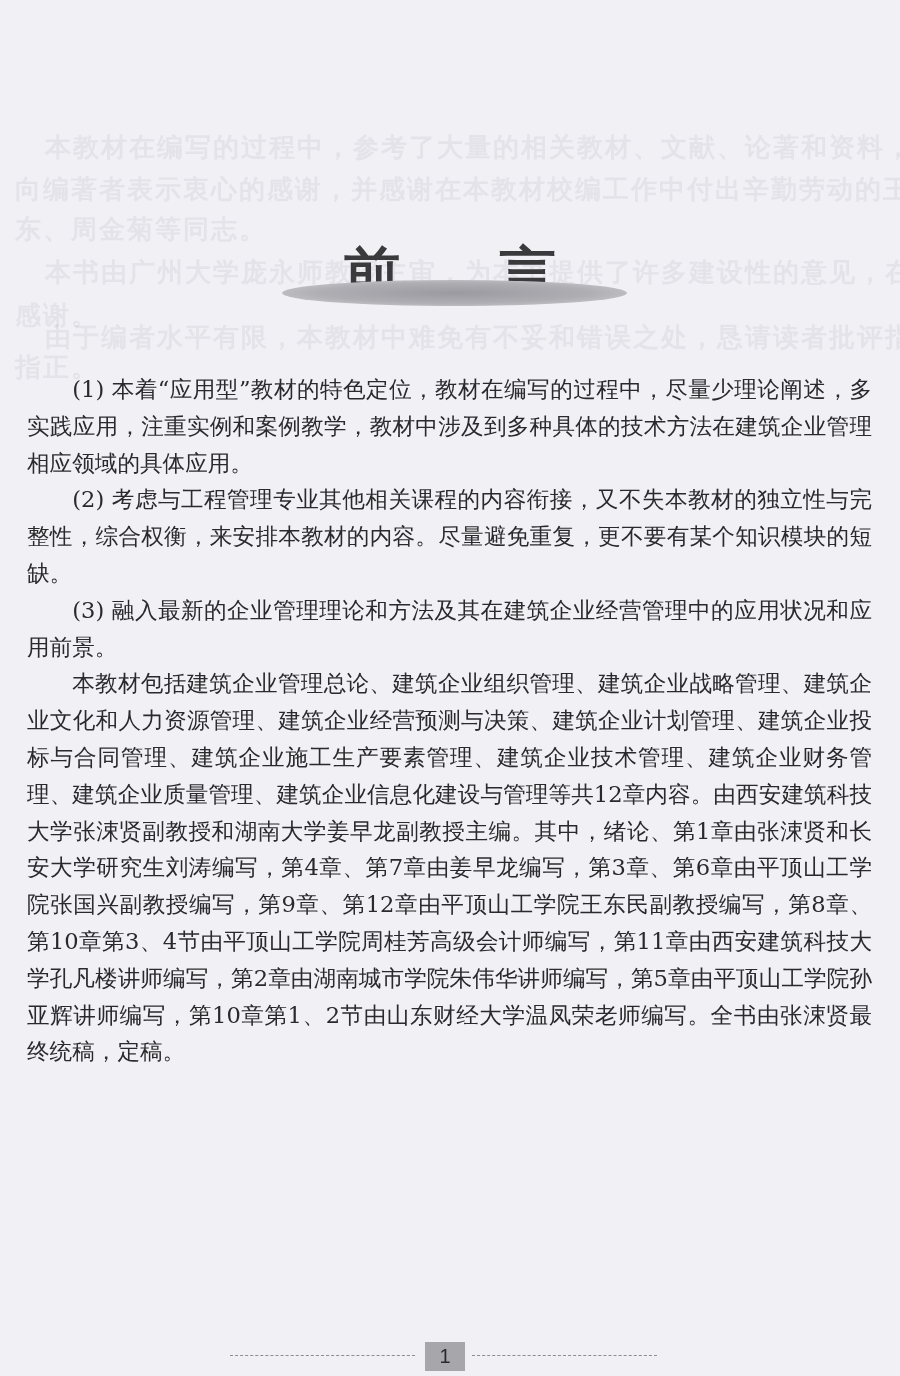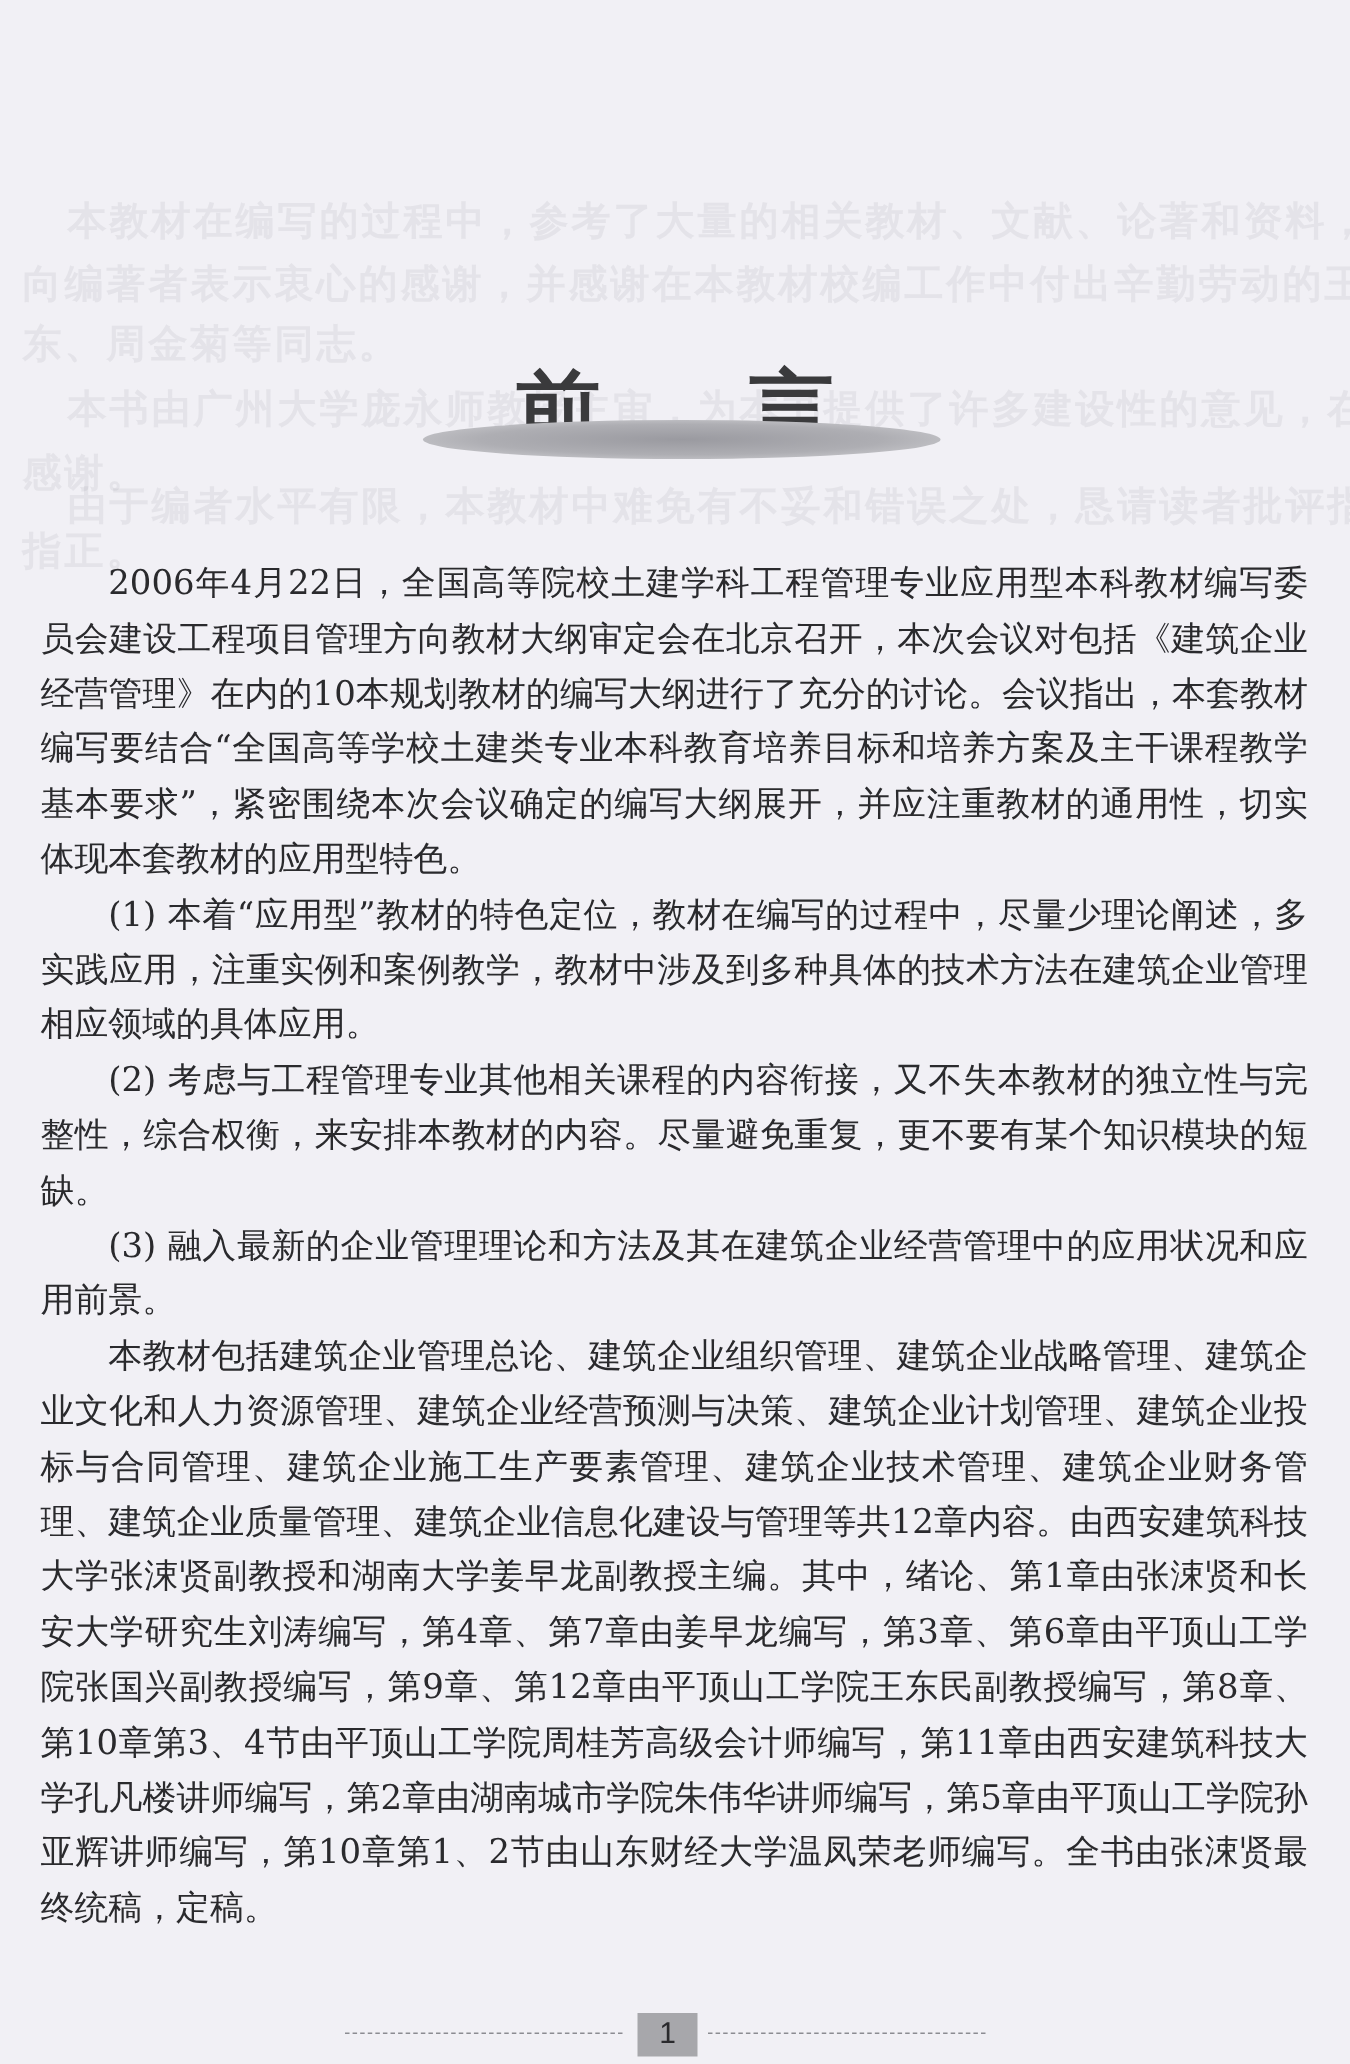"2006年4月22日，全国高等院校土建学科工程管理专业应用型本科教材编写委员会建" p { html: <p>2006年4月22日，全国高等院校土建学科工程管理专业应用型本科教材编写委员会建设工程项目管理方向教材大纲审定会在北京召开，本次会议对包括《建筑企业经营管理》在内的10本规划教材的编写大纲进行了充分的讨论。会议指出，本套教材编写要结合“全国高等学校土建类专业本科教育培养目标和培养方案及主干课程教学基本要求”，紧密围绕本次会议确定的编写大纲展开，并应注重教材的通用性，切实体现本套教材的应用型特色。</p> -> none }
